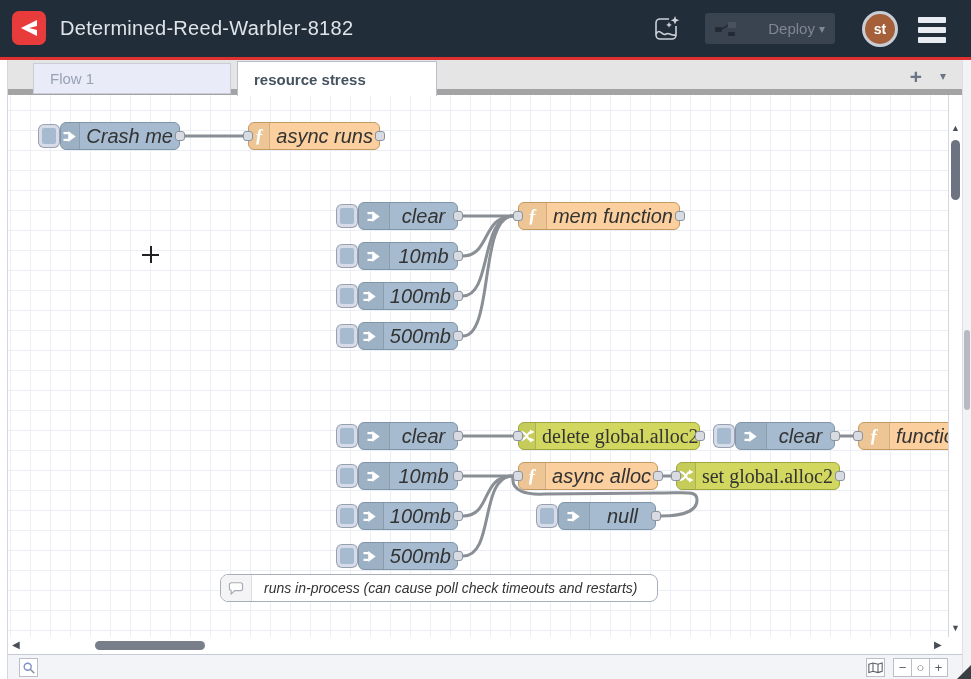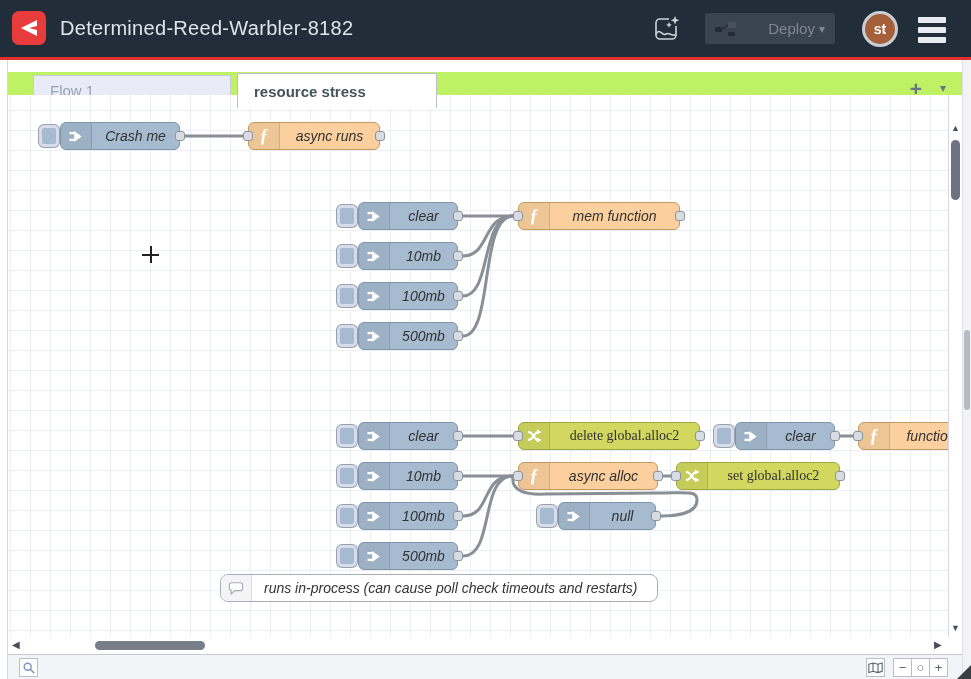"Flow 1" .tabbar { background: #bef264 -> #e5e5e5; border-bottom: 3px solid #a3a3a3 -> 6px solid #a3a3a3; top: 72px -> 60px }
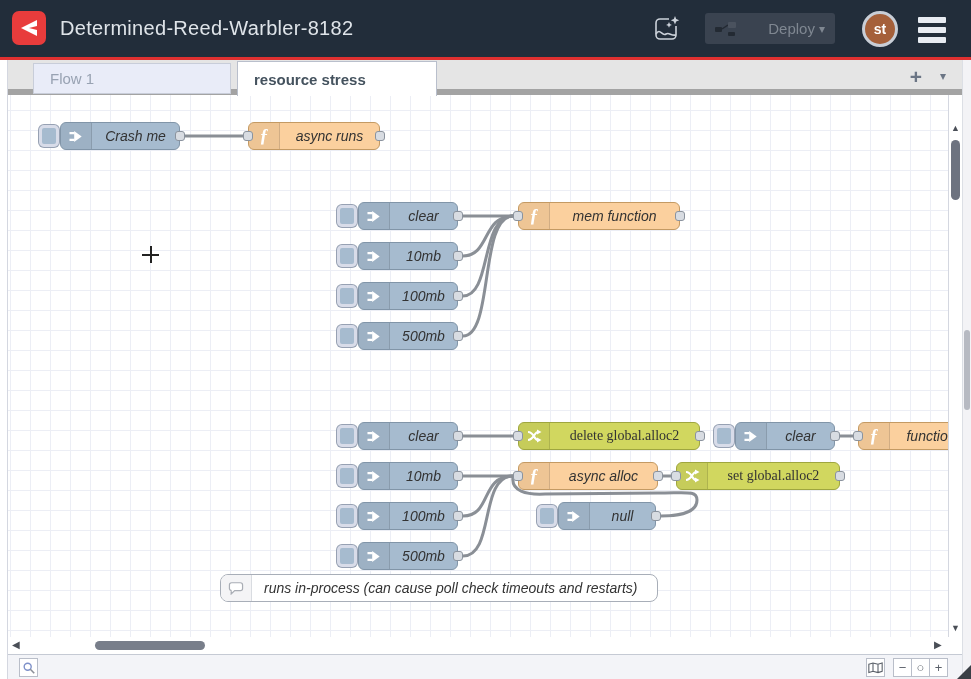"Crash me" .node .lbl { font-size: 14px -> 20px }
